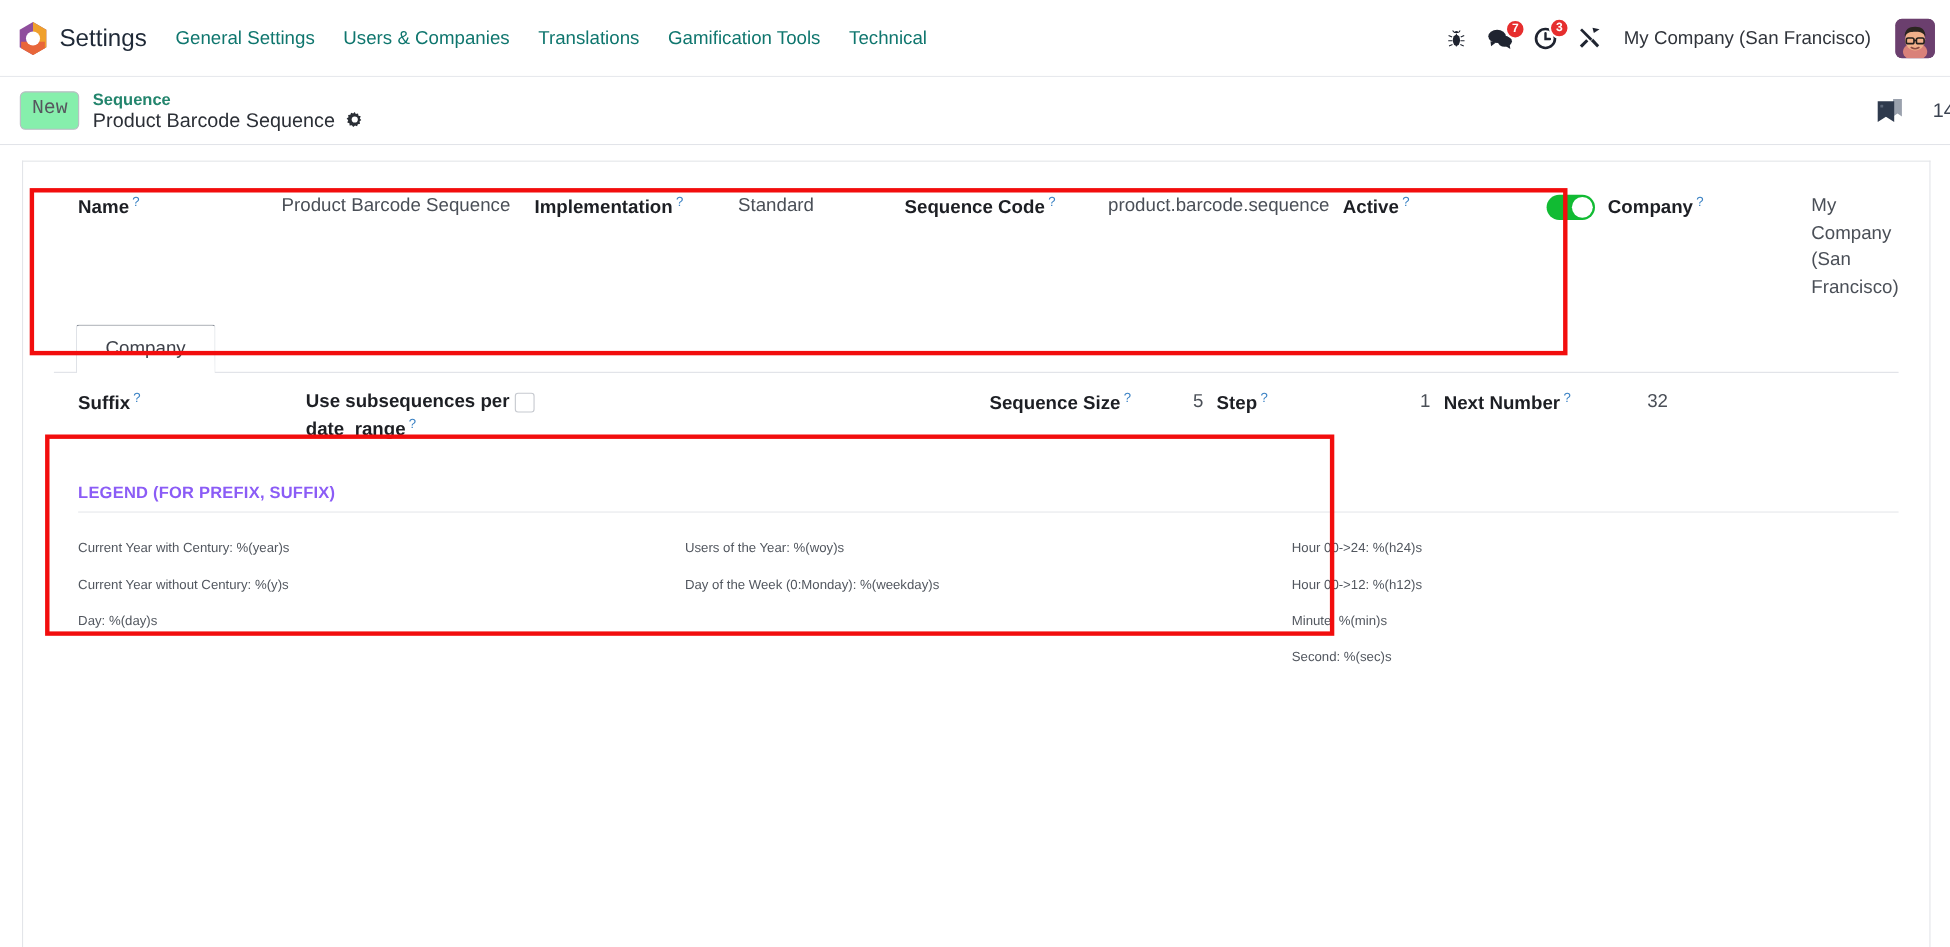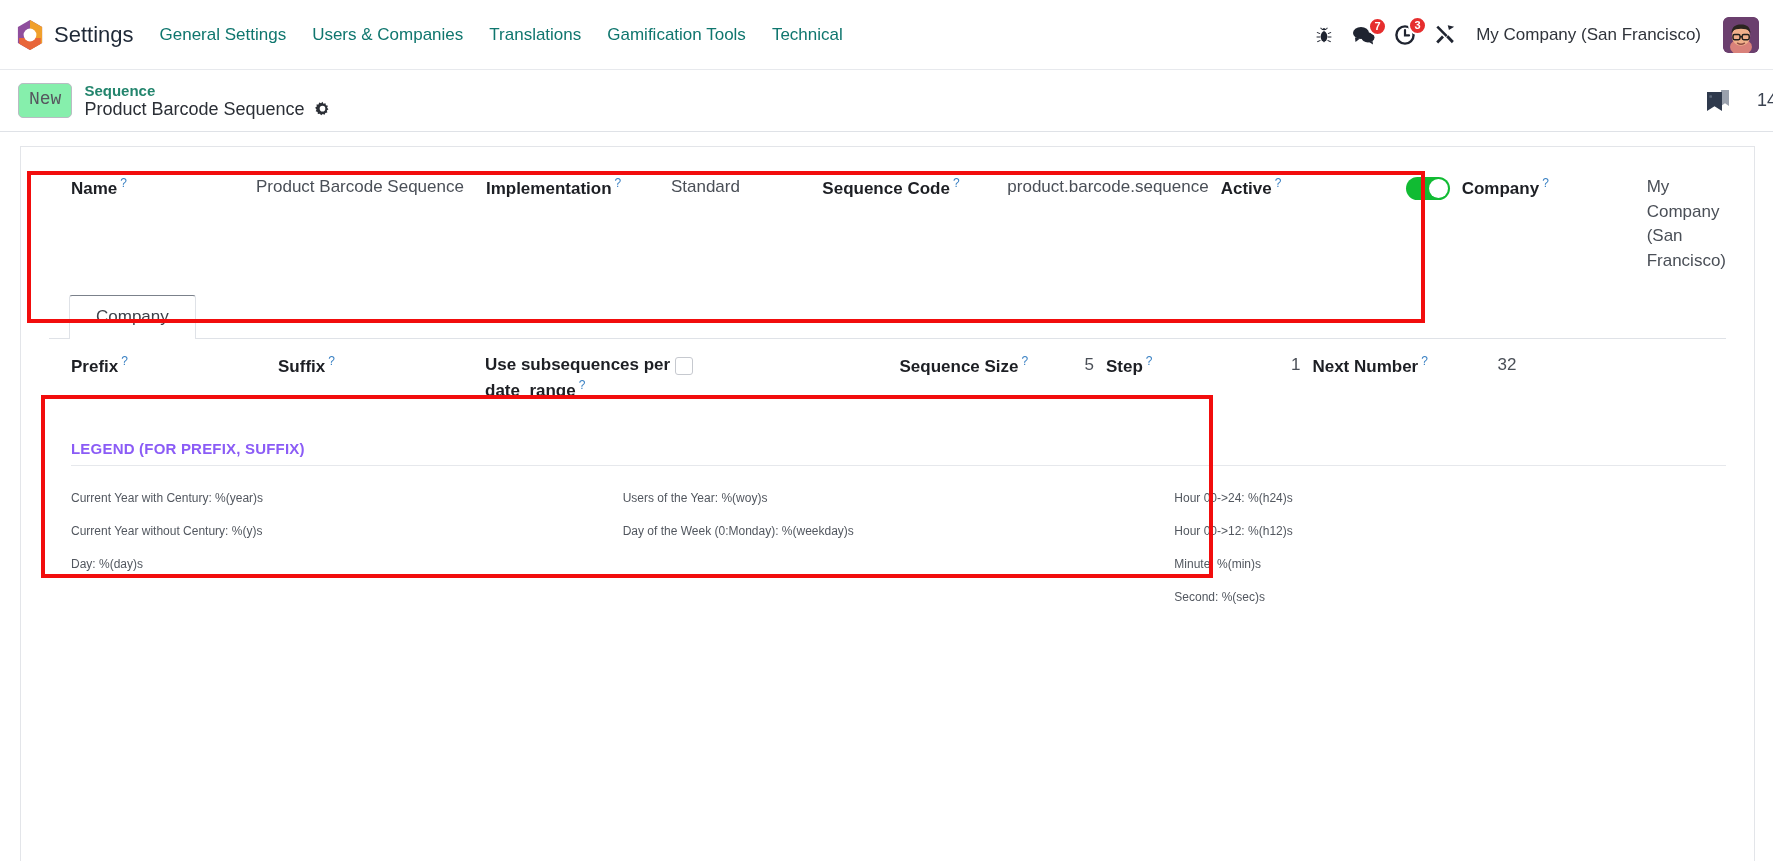"Prefix ?" div.frow { html: <div> <div><span>Prefix</span><span>?</span></div> <div></div> </div> -> none }
